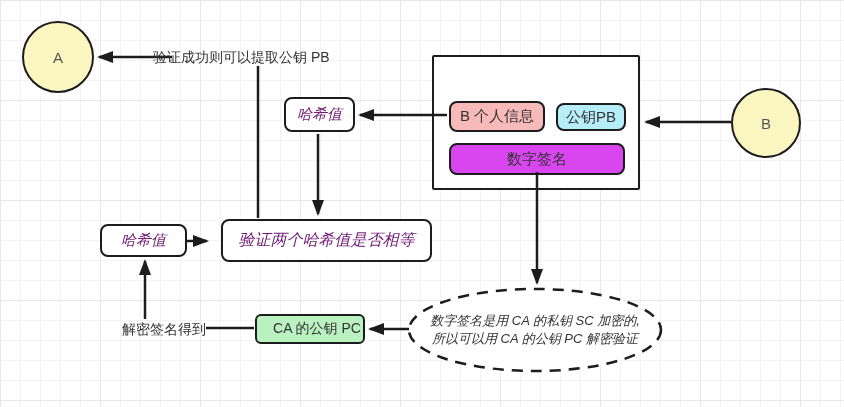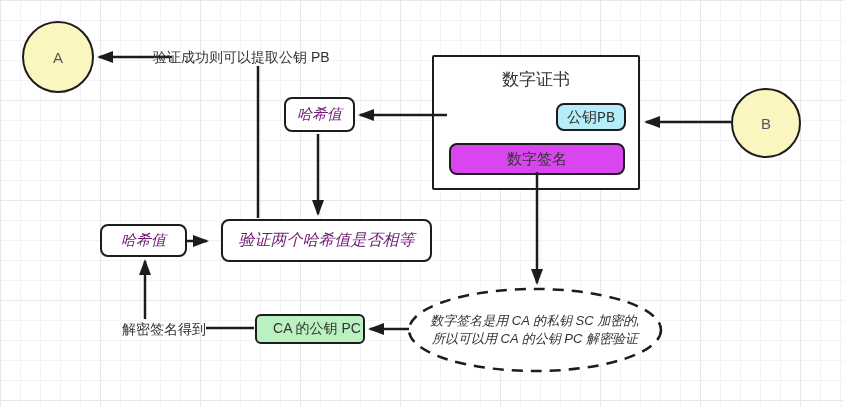"数字证书" span.cert-title { html: <span>数字证书</span> -> none }
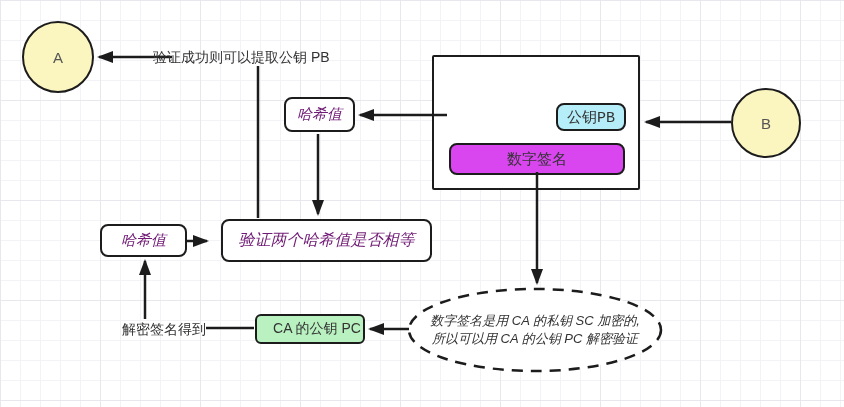"B 个人信息" div.chip { html: none -> <div>B 个人信息</div> }
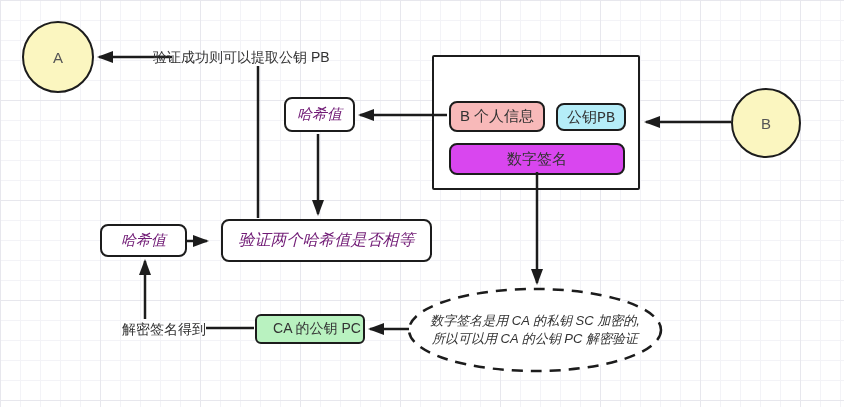"公钥PB" .chip-cyan { font-family: Liberation Mono, monospace -> none }
